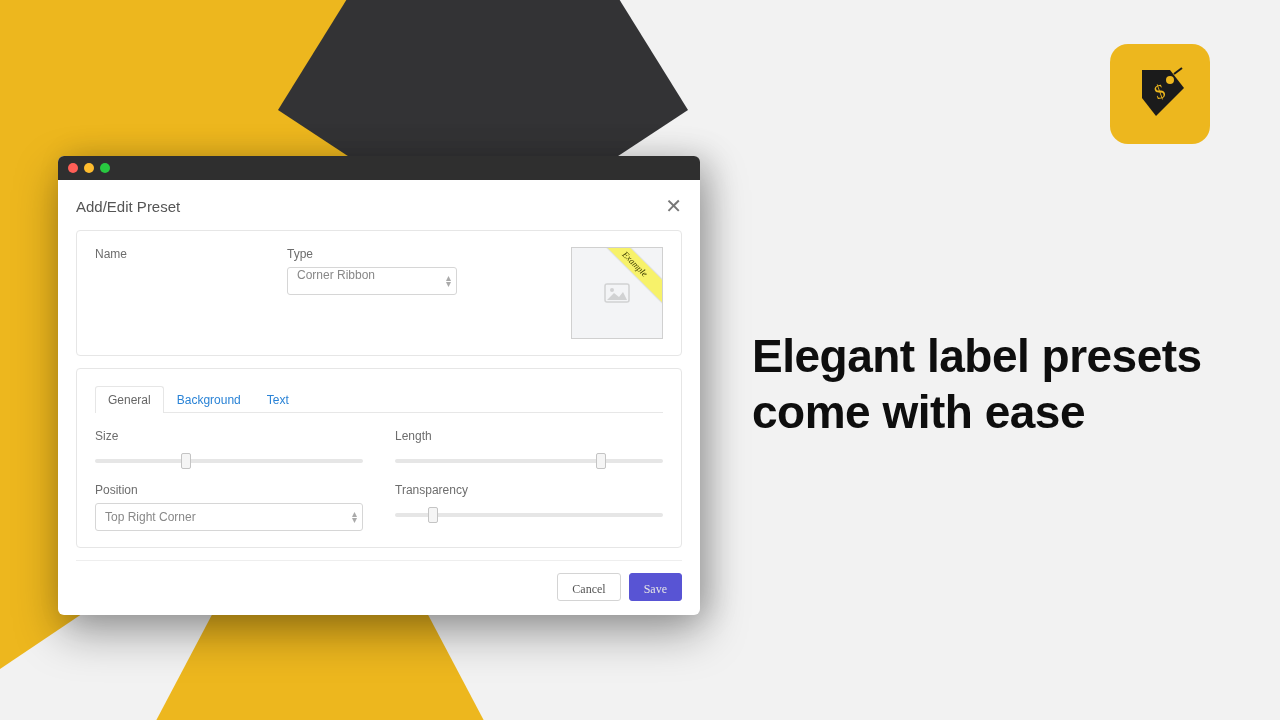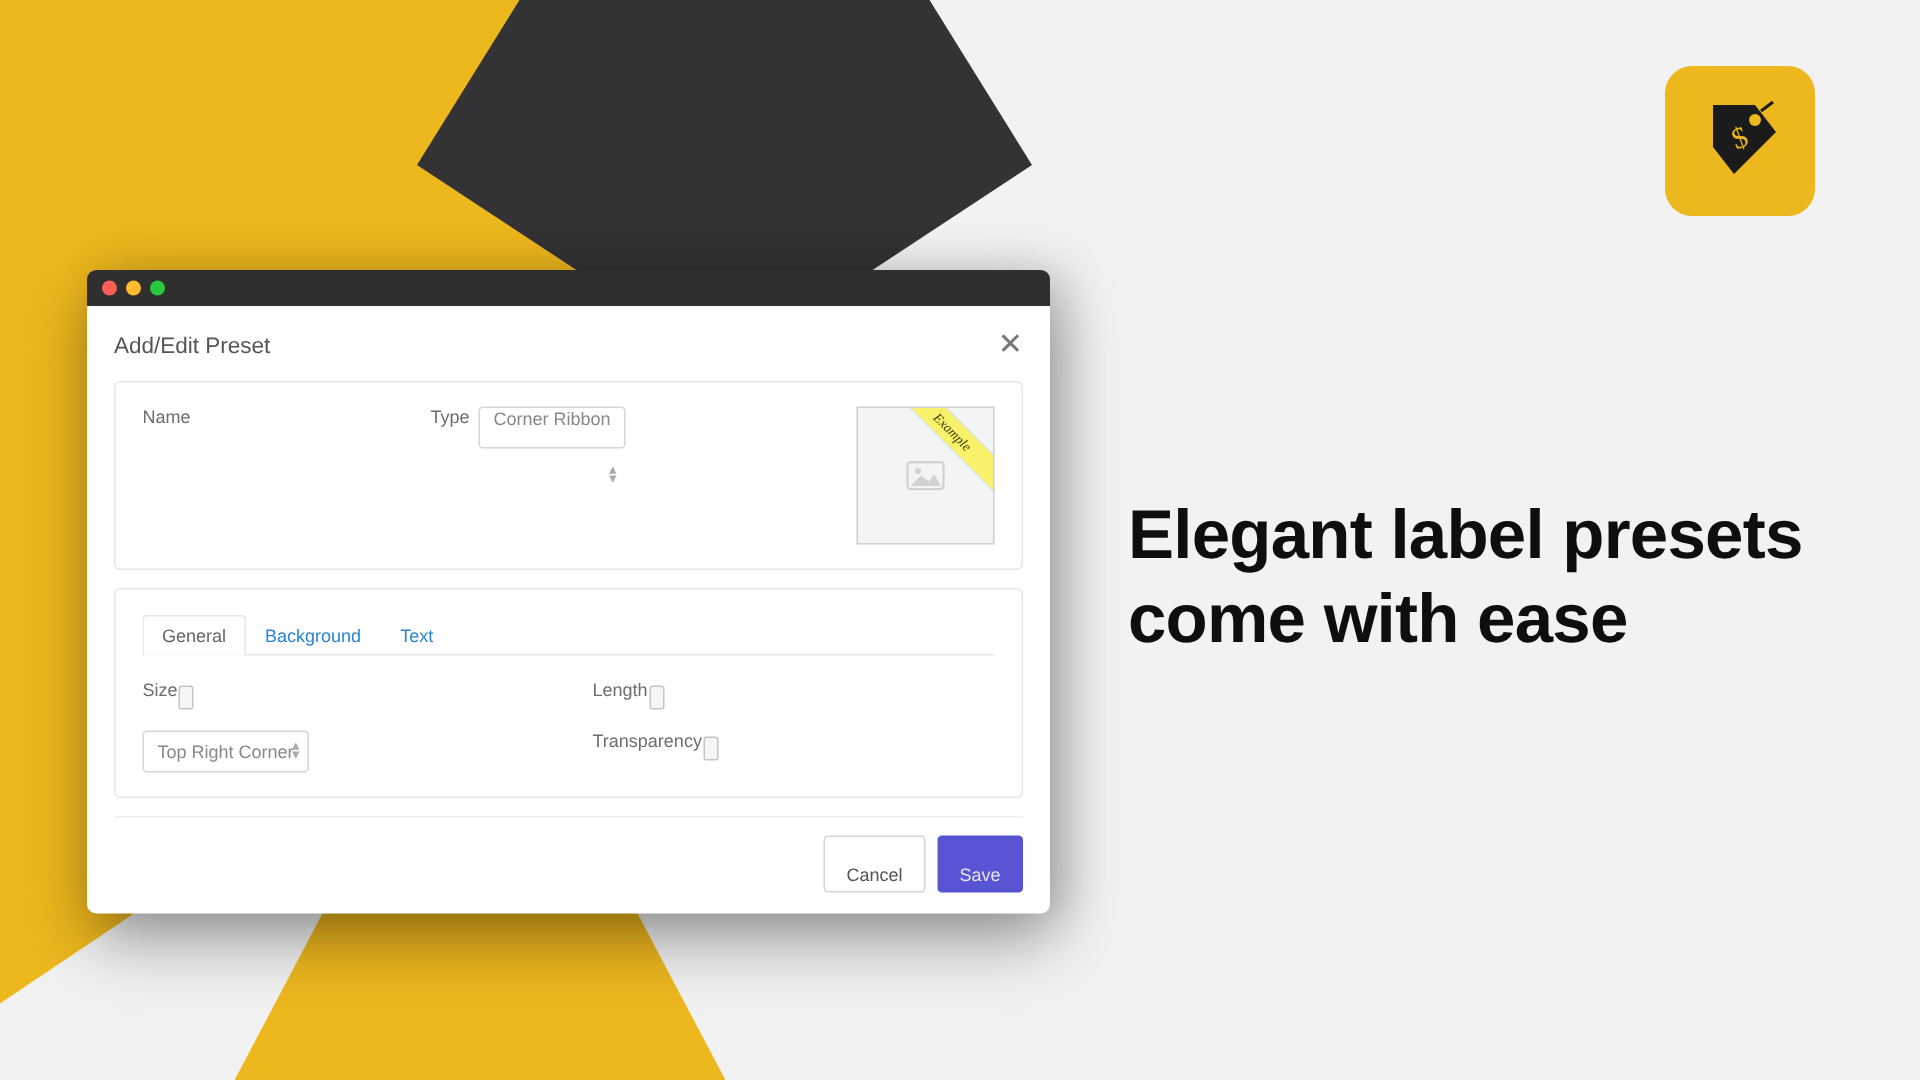"Add/Edit Preset" .window { top: 180px -> 156px }
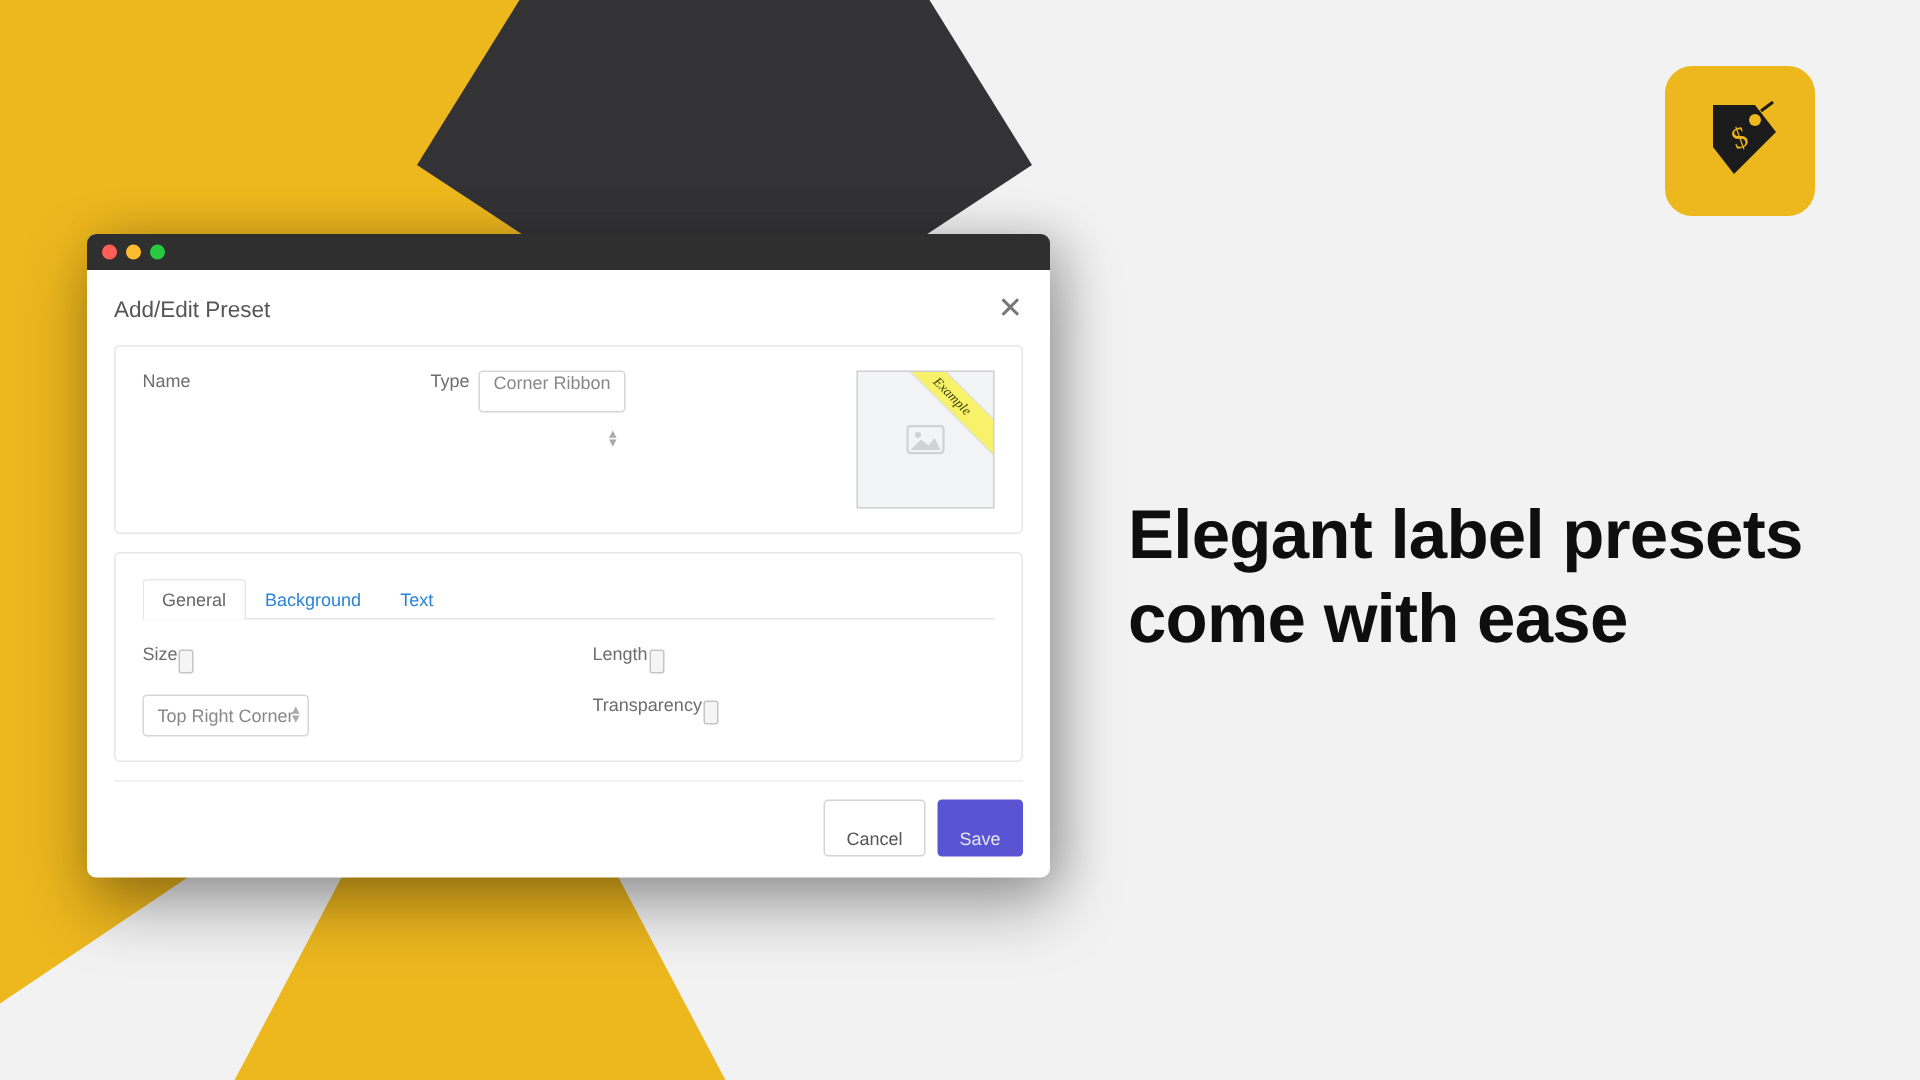"Name" .field { flex-direction: row -> column }
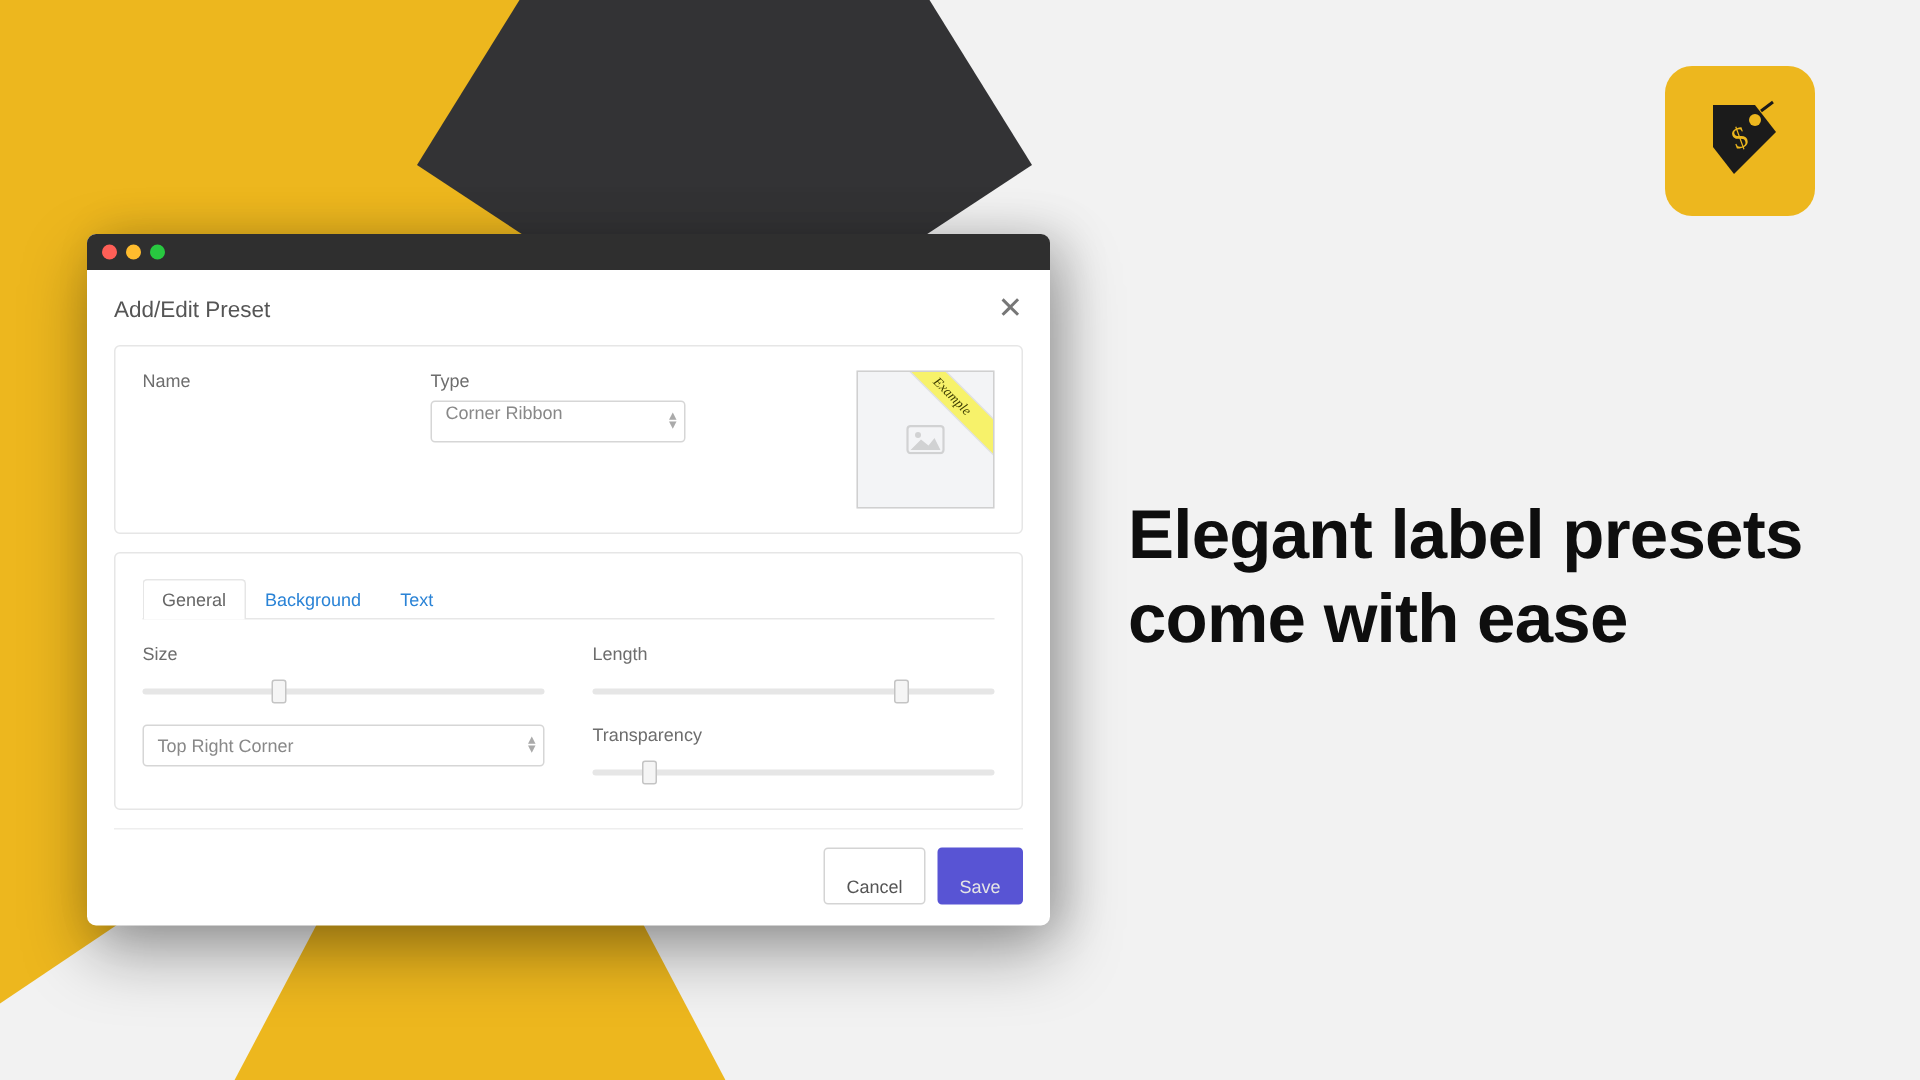"Position" span.lbl { html: none -> <span>Position</span> }
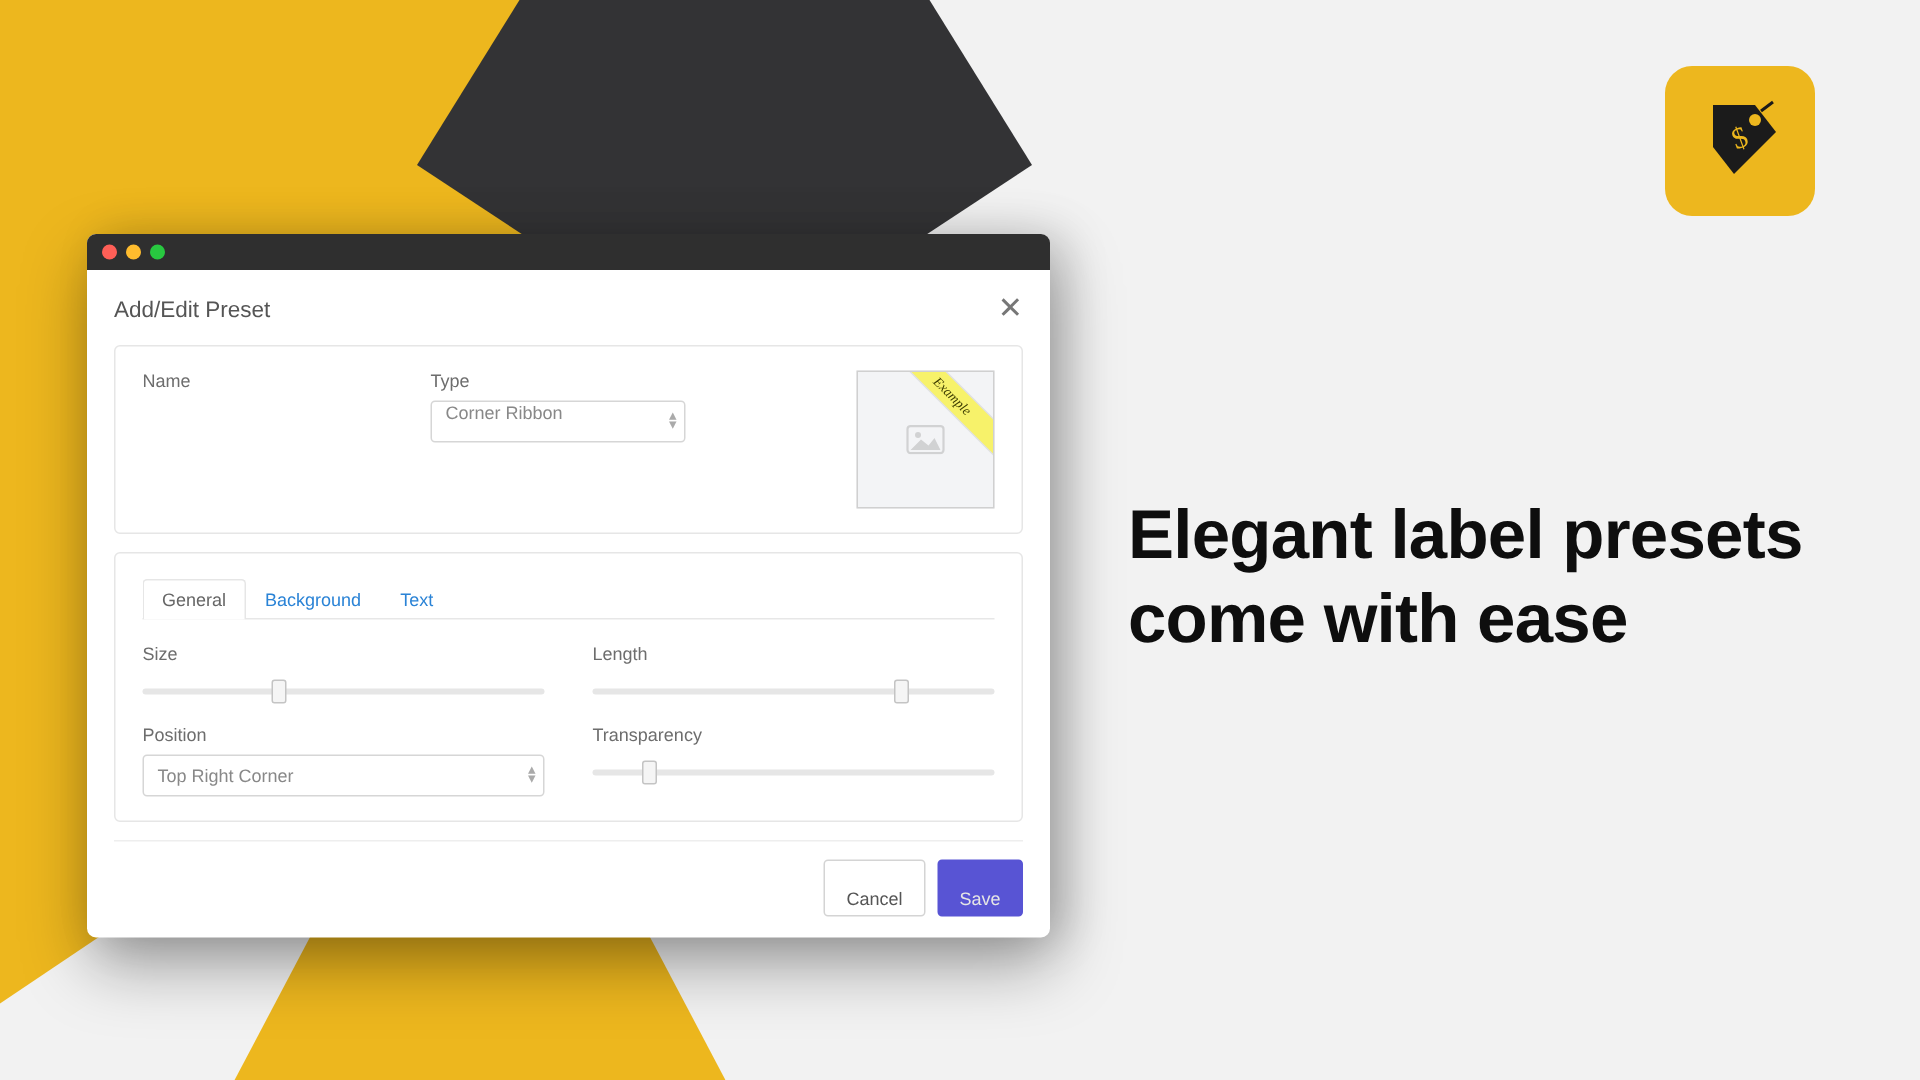"Cancel" .btn { font-family: none -> Liberation Serif, serif; padding: 18px 14px -> 8px 14px }
